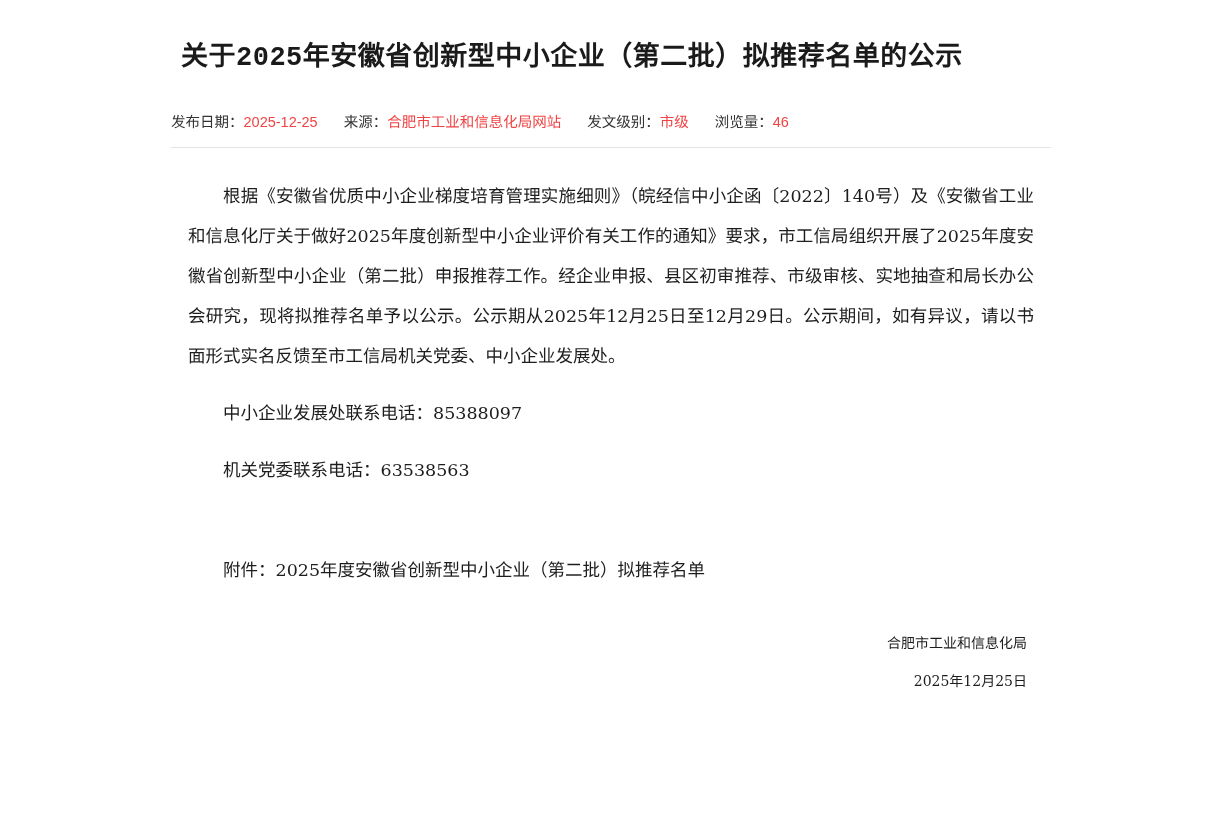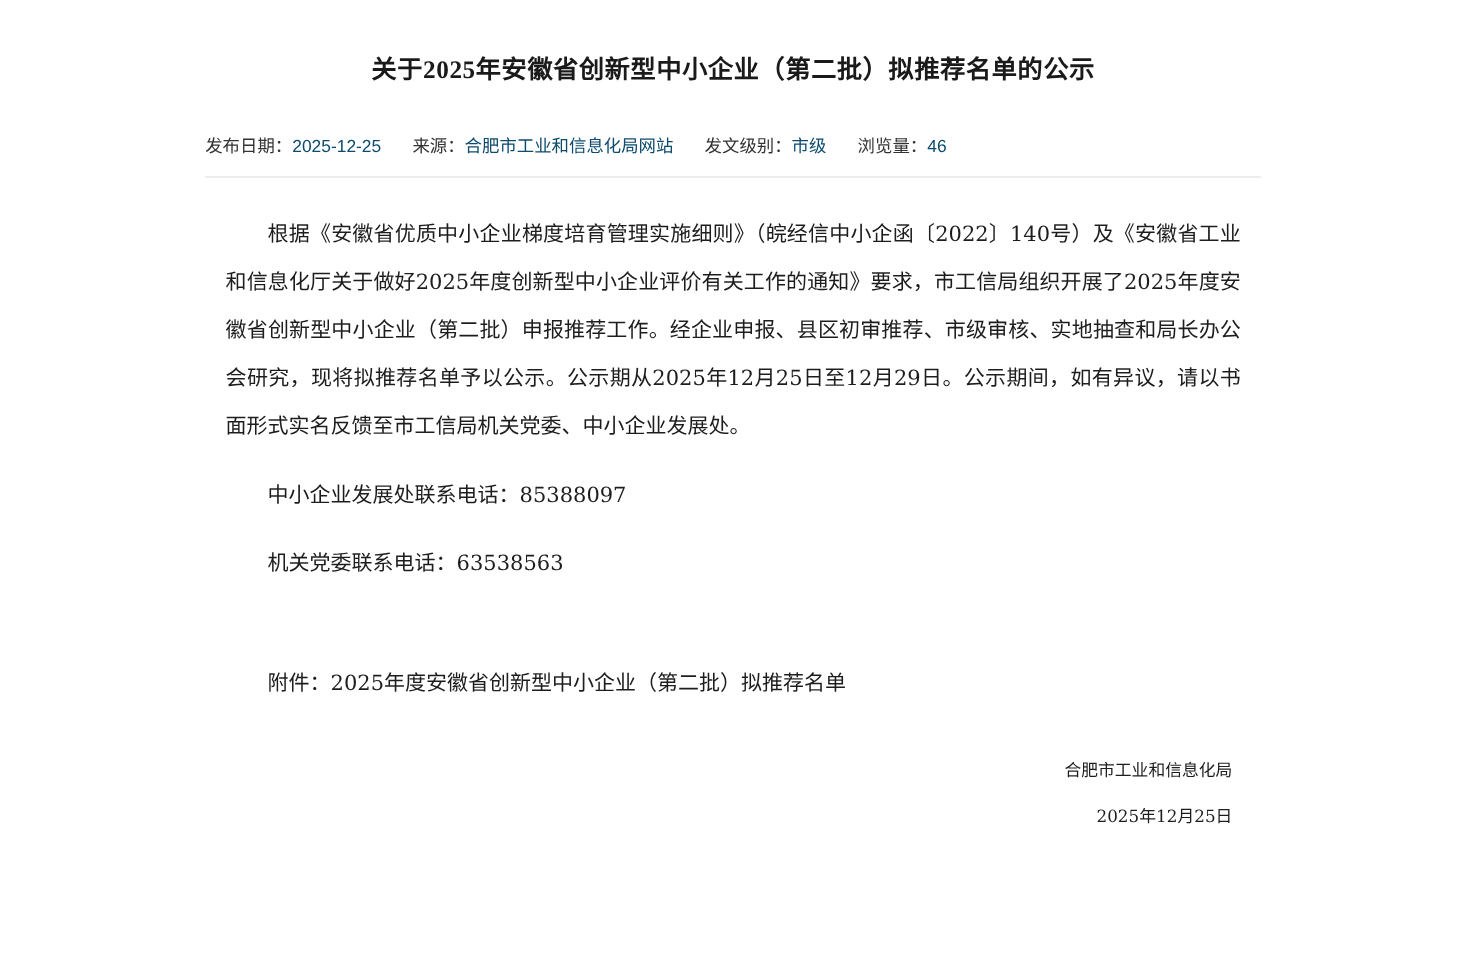"关于2025年安徽省创新型中小企业（第二批）拟推荐名单的公示" .title { font-family: Liberation Serif, serif -> Liberation Mono, monospace; font-size: 21px -> 27px; text-align: center -> left }
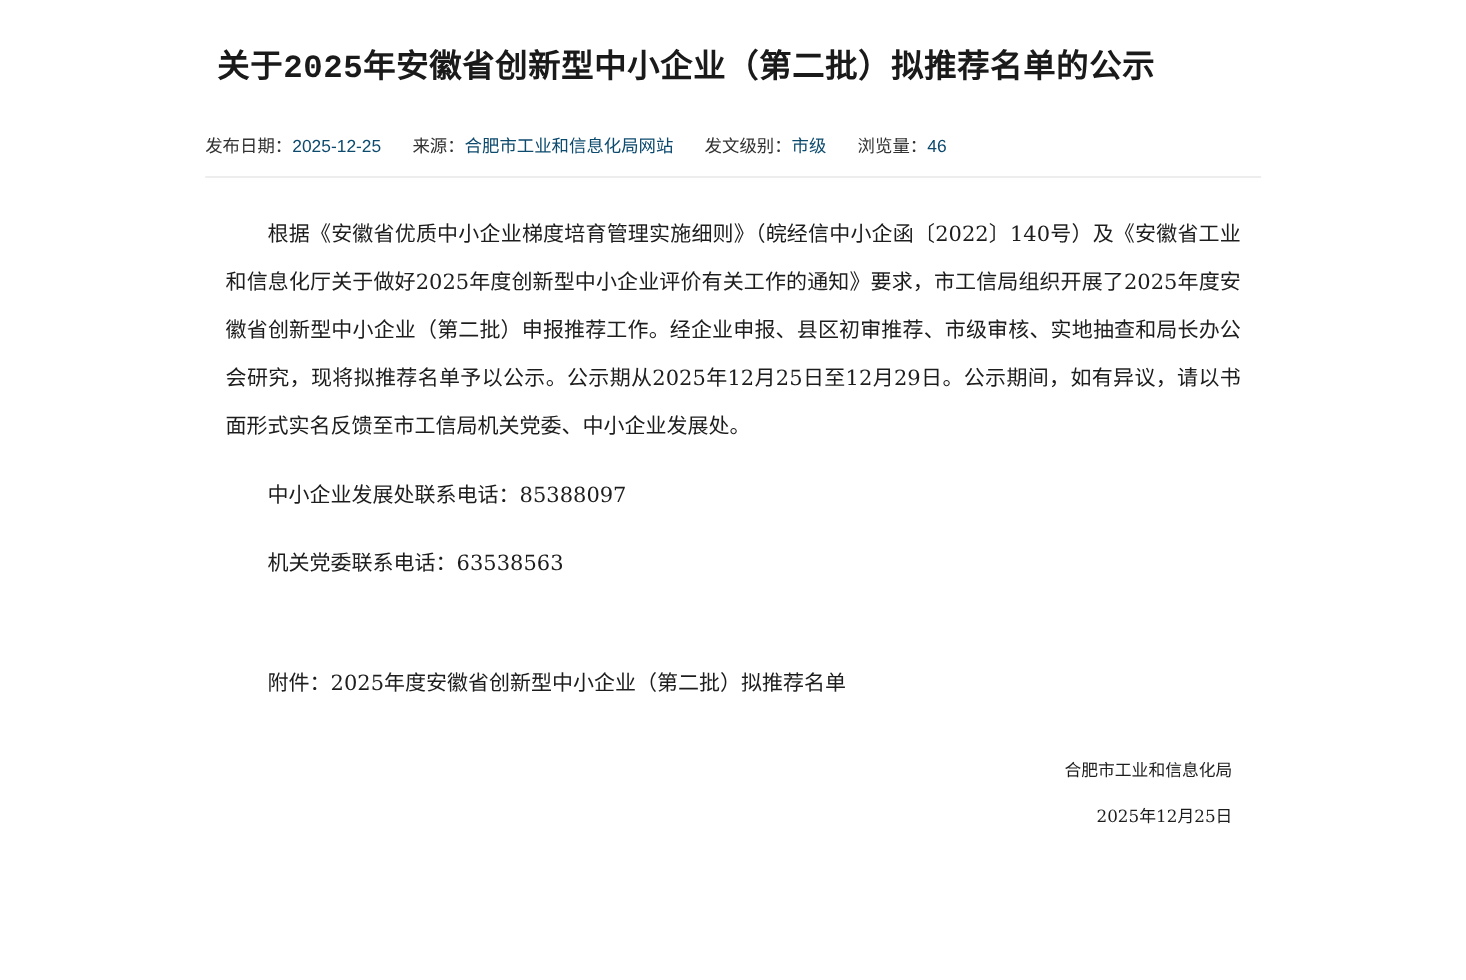"2025-12-25" .meta .meta-value { color: #0c4a6e -> #ef4444 }
